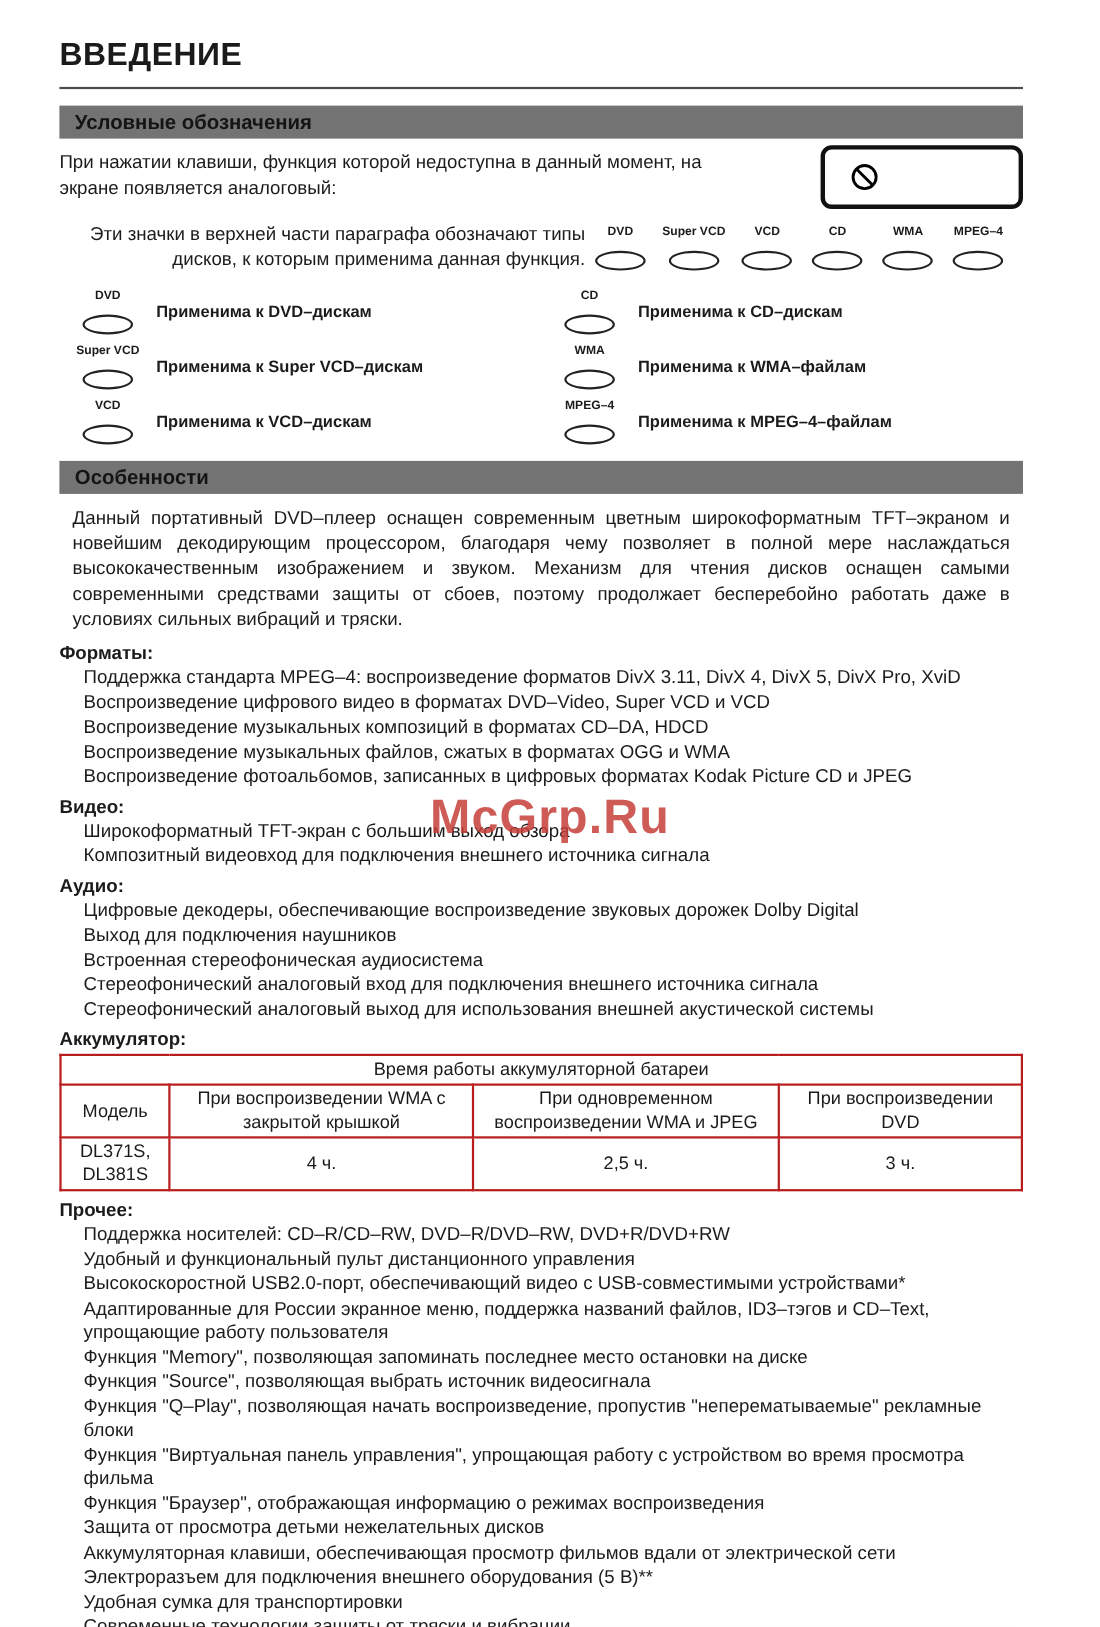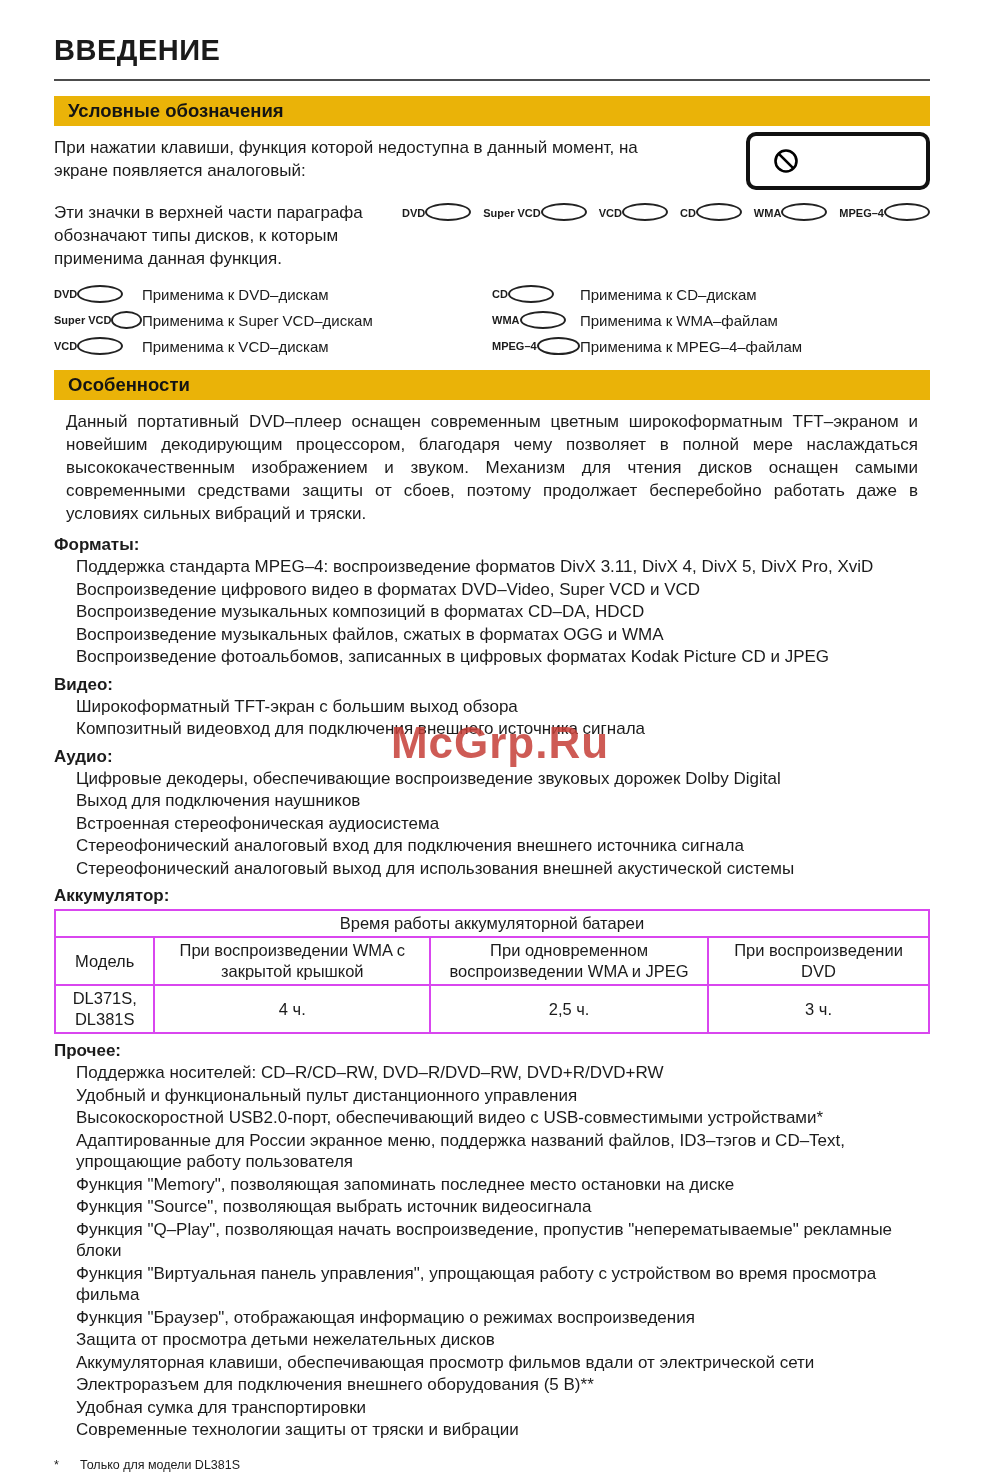"Условные обозначения" .section-bar { background: #eab308 -> #737373 }
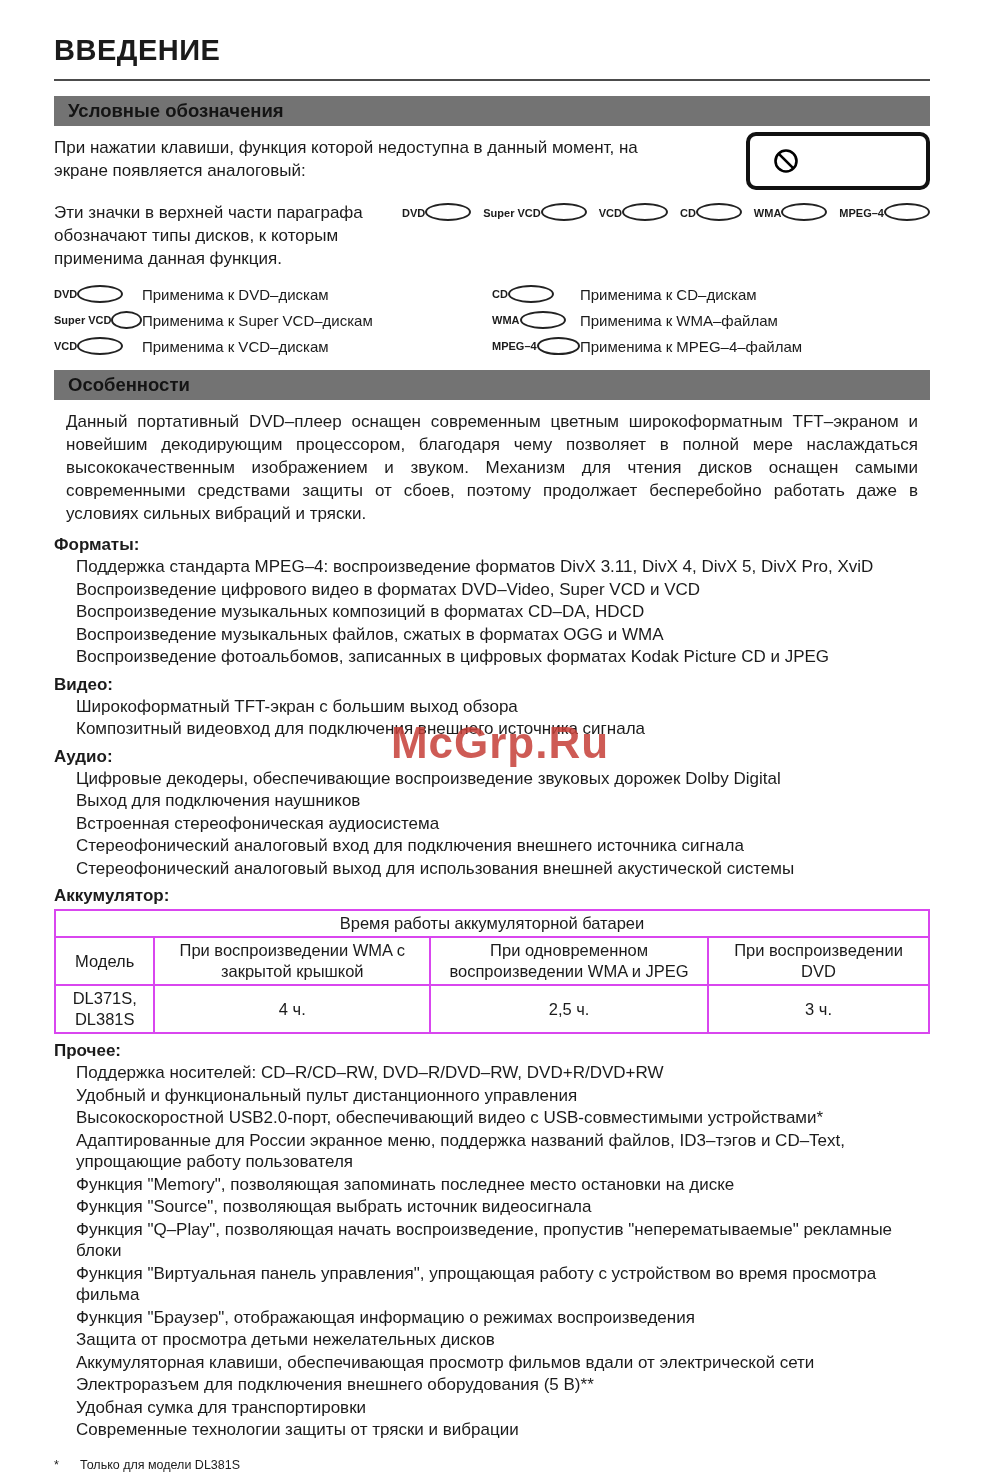"Эти значки в верхней части" .conv-row2 { text-align: none -> right }
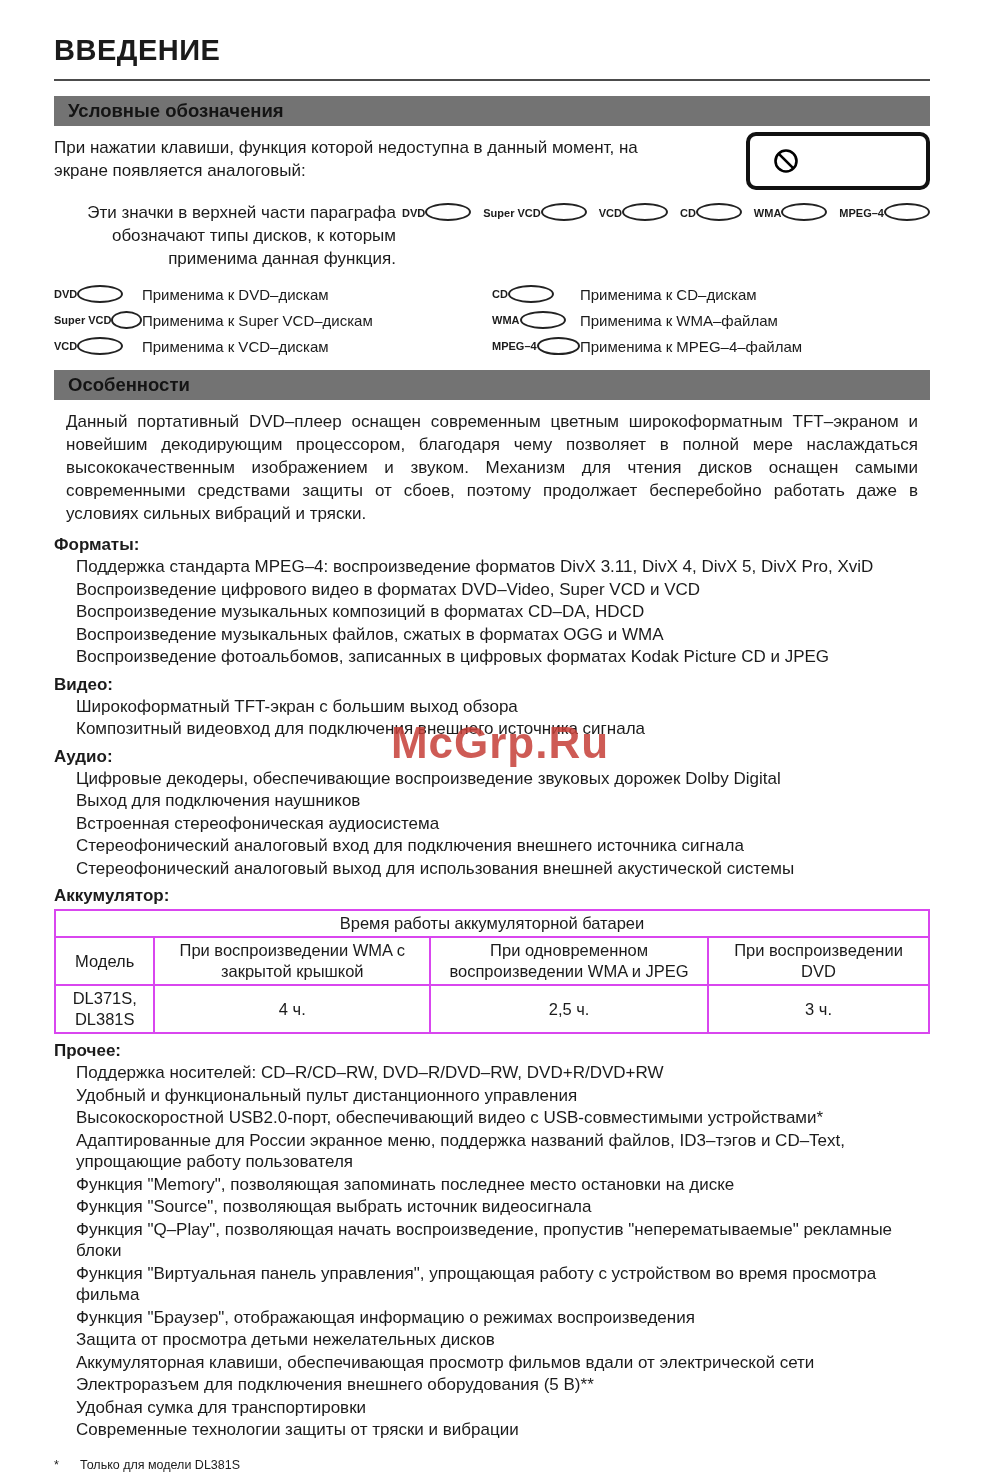"DVD" .disc { flex-direction: row -> column; gap: none -> 12px }
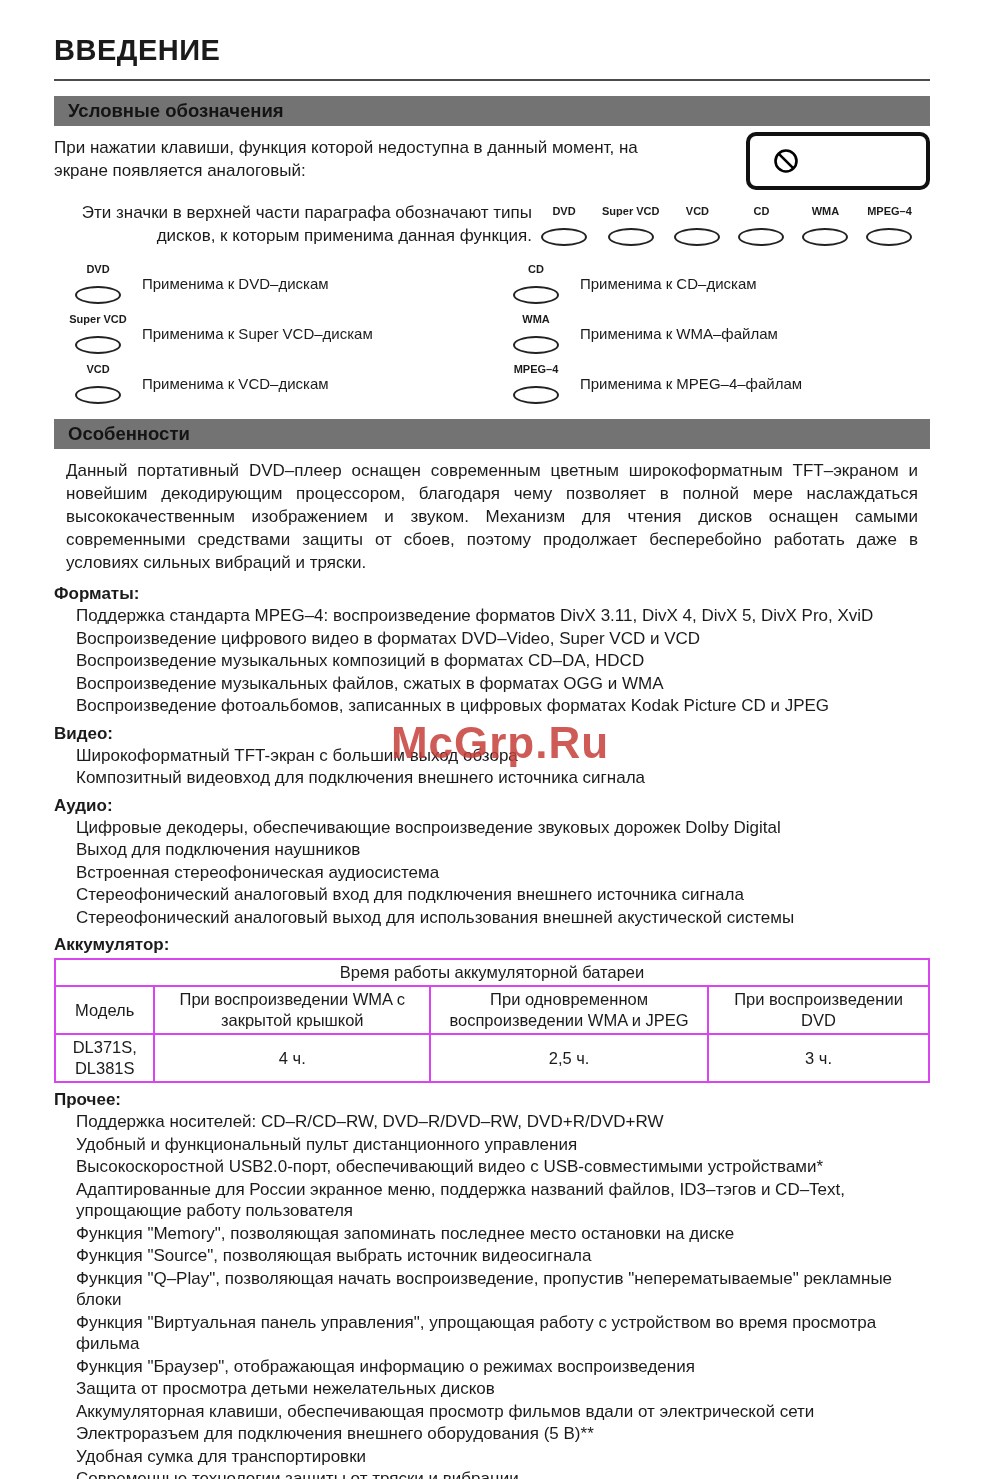"Применима к DVD–дискам" .legend-text { font-weight: normal -> bold }
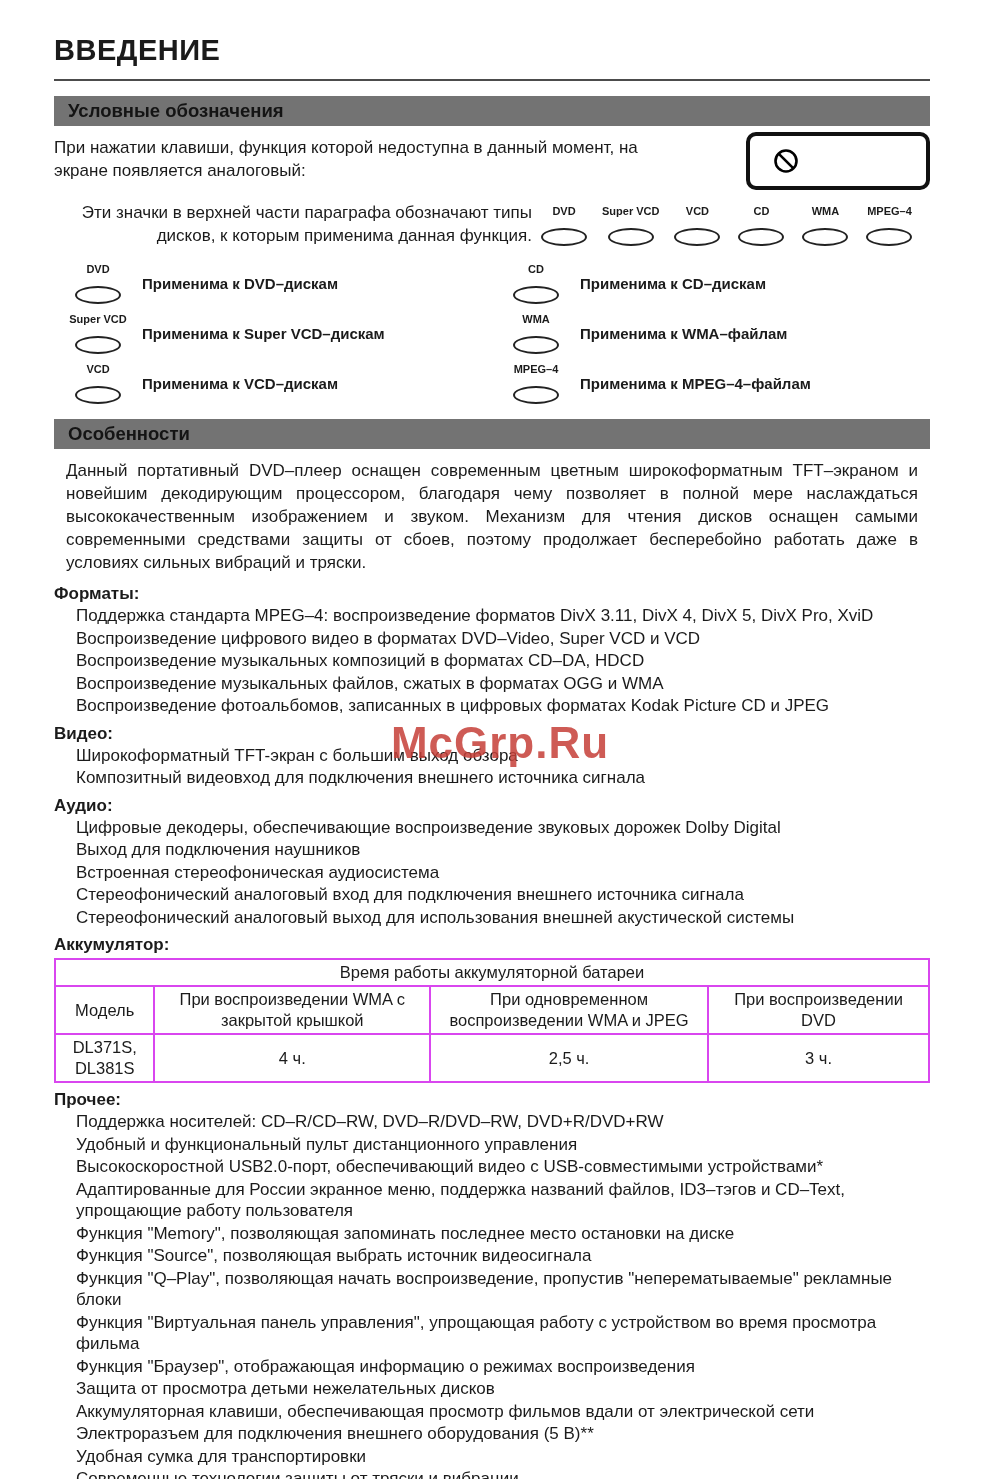"Время работы аккумуляторной батареи" .battery-table td { border: 2px solid #d946ef -> 2px solid #b91c1c }
